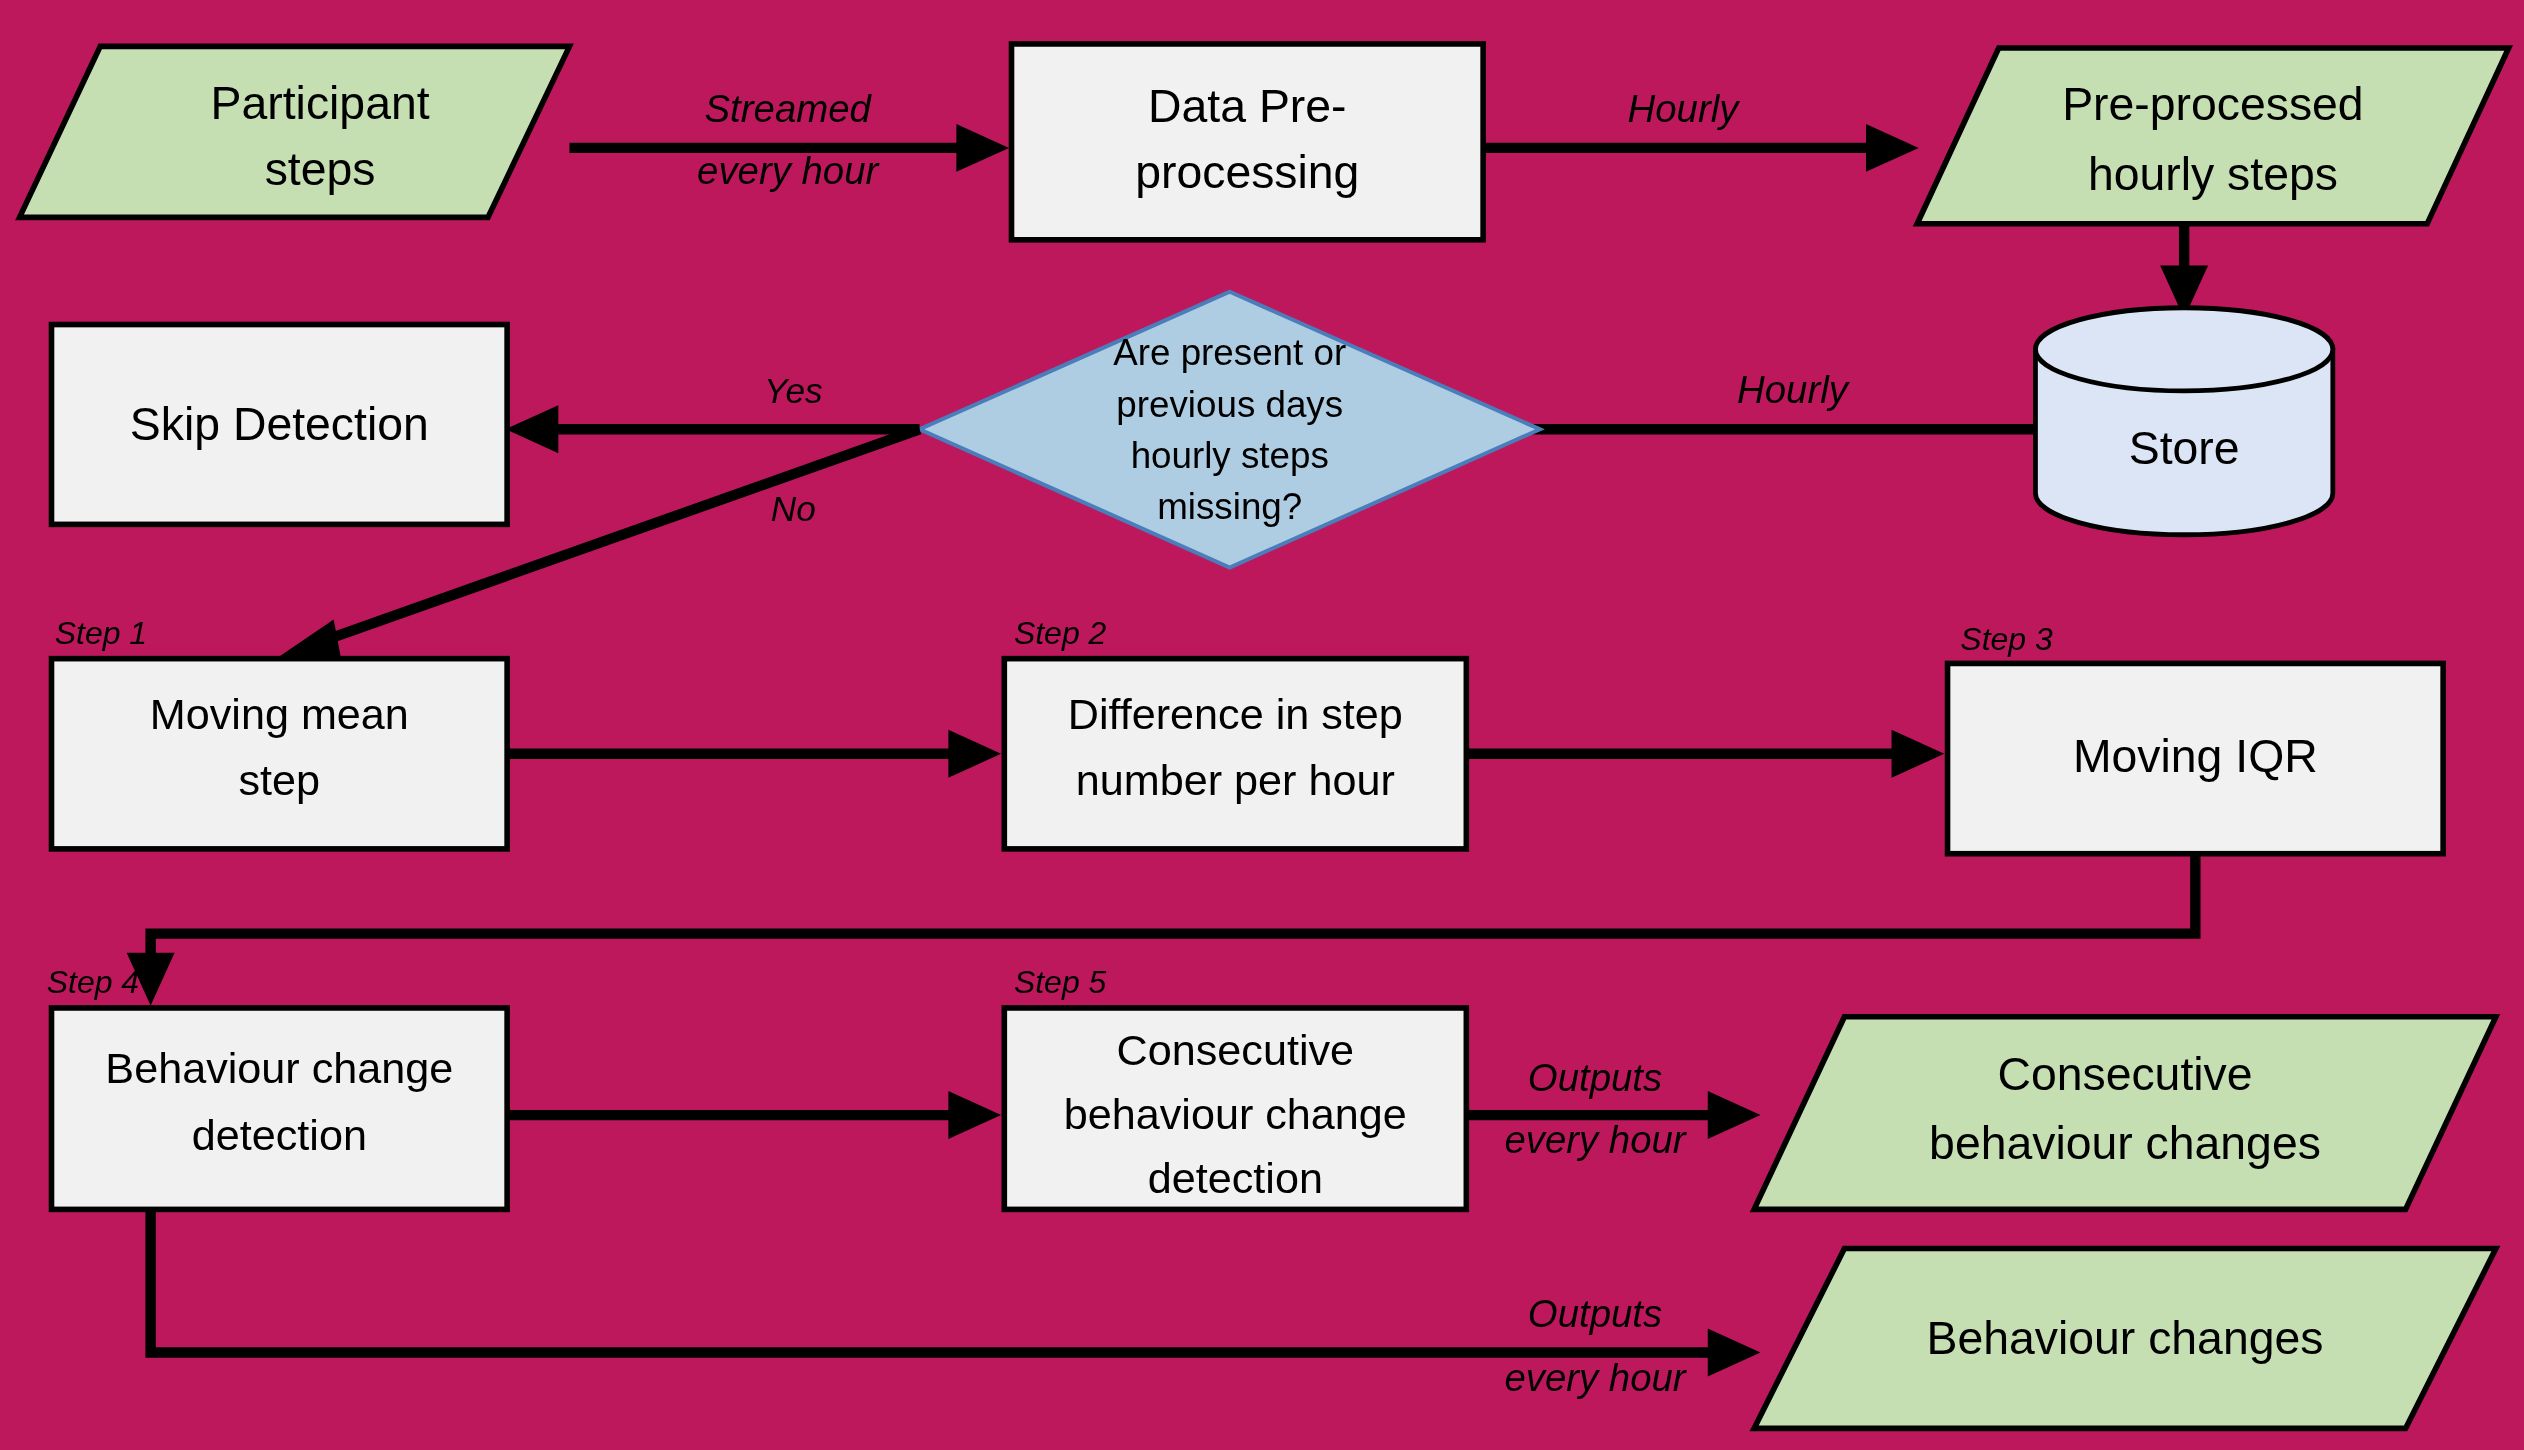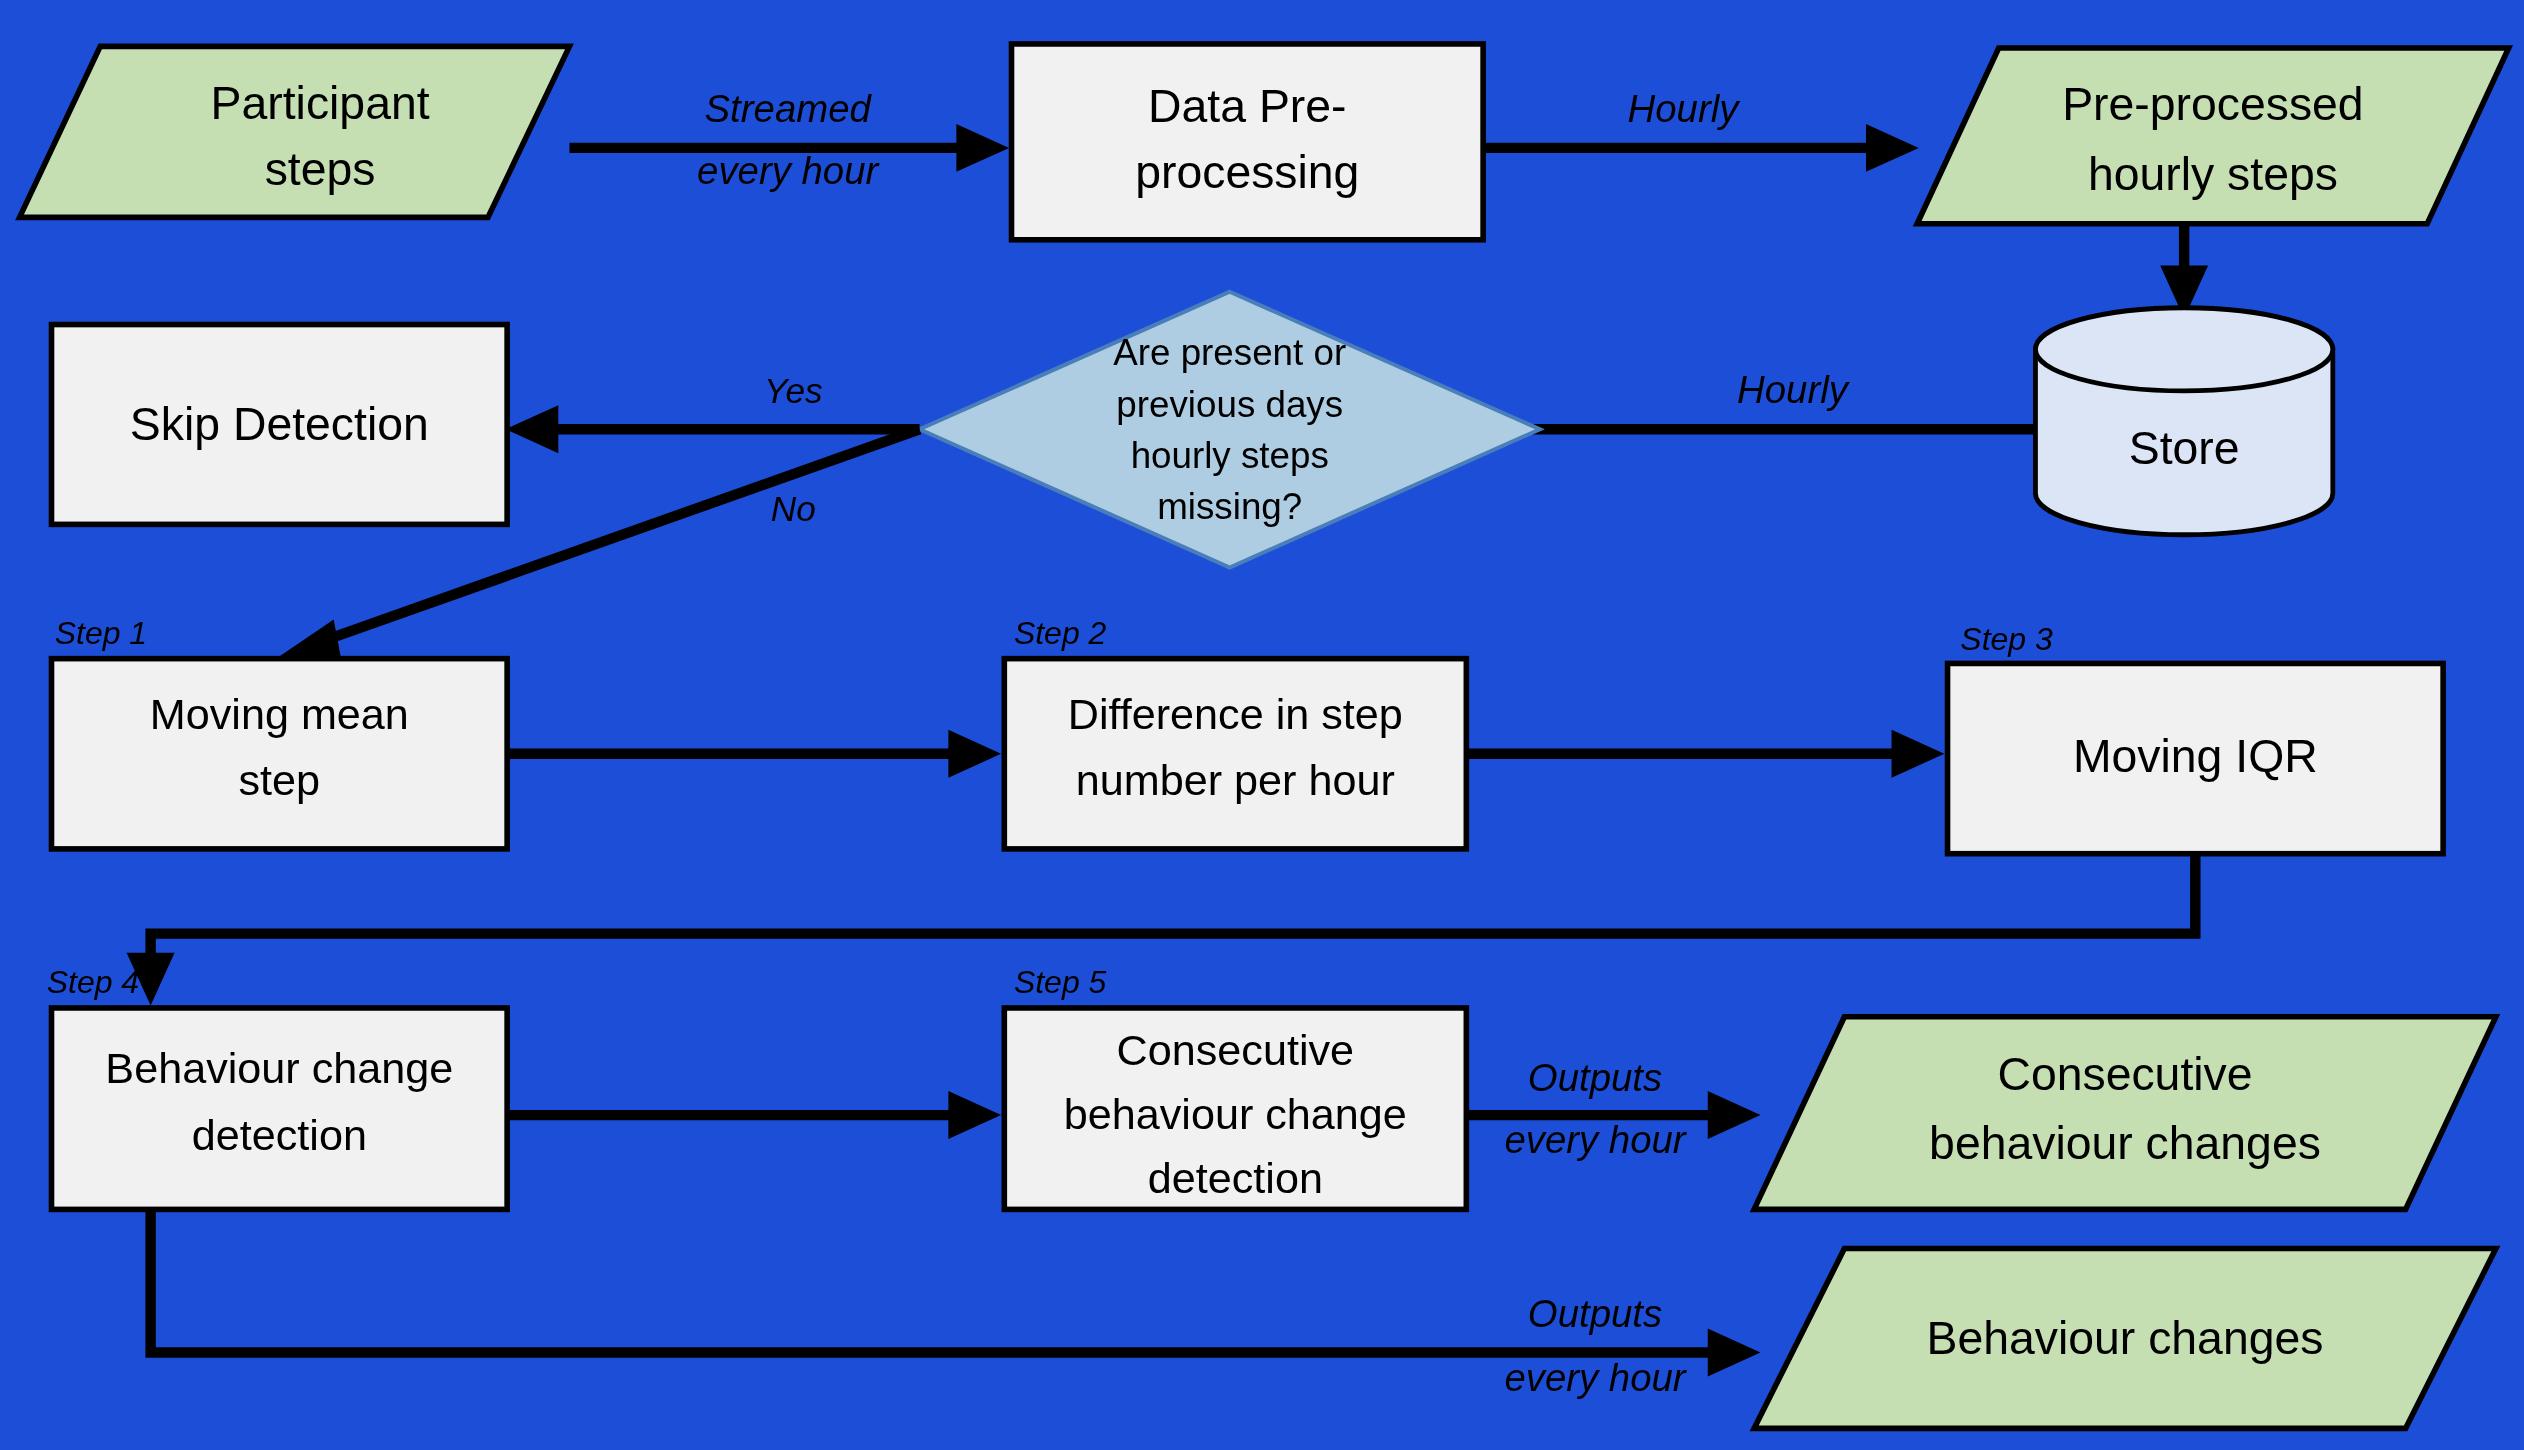"Participant" #diagram-root { background: #1d4ed8 -> #be185d }
